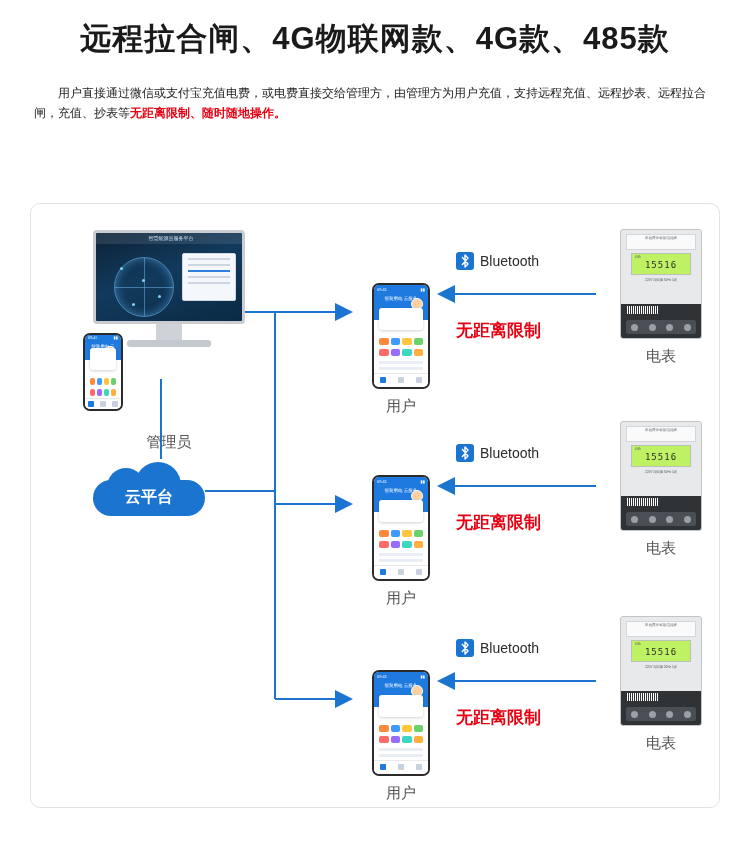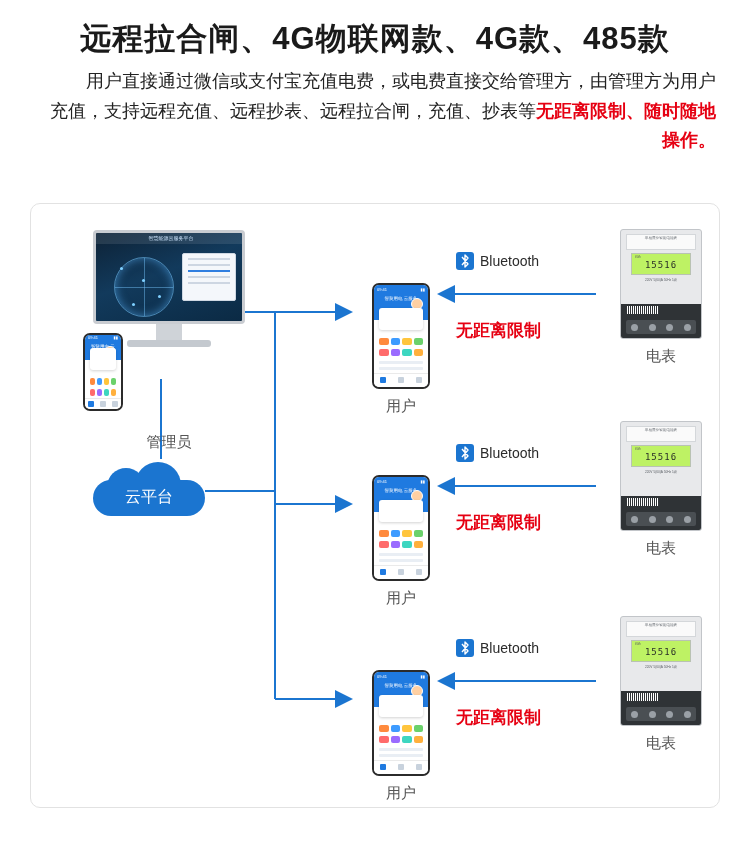"用户直接通过微信或支付宝充值电费，或电费直接交给管理方，由管理方为用户充值，支持" .subtitle { font-size: 18px -> 12px; margin-top: 7px -> 24px; text-align: right -> none }
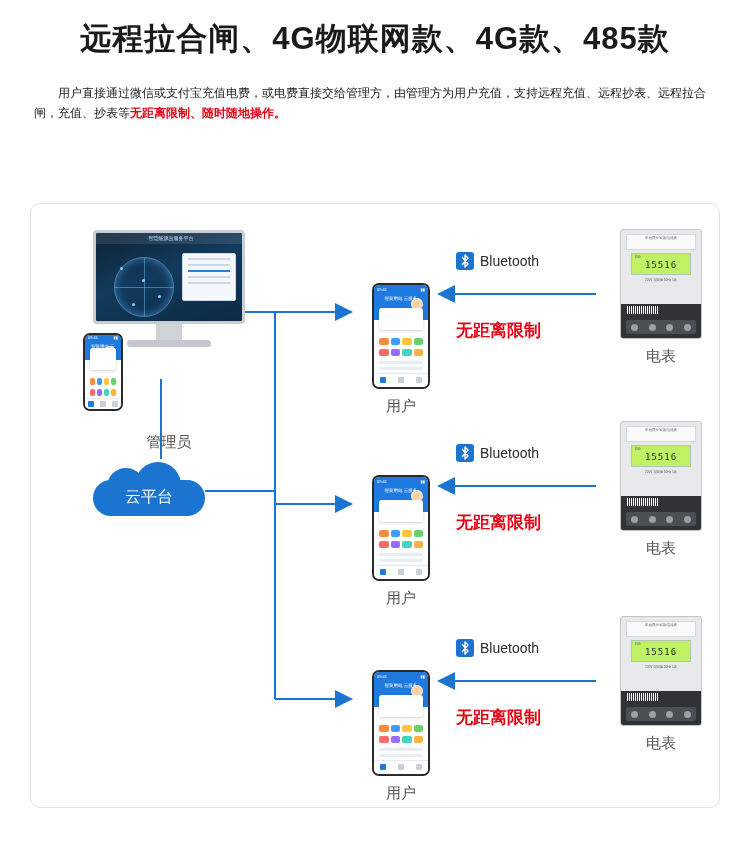"管理员" .admin-block { font-family: none -> Liberation Serif, serif }
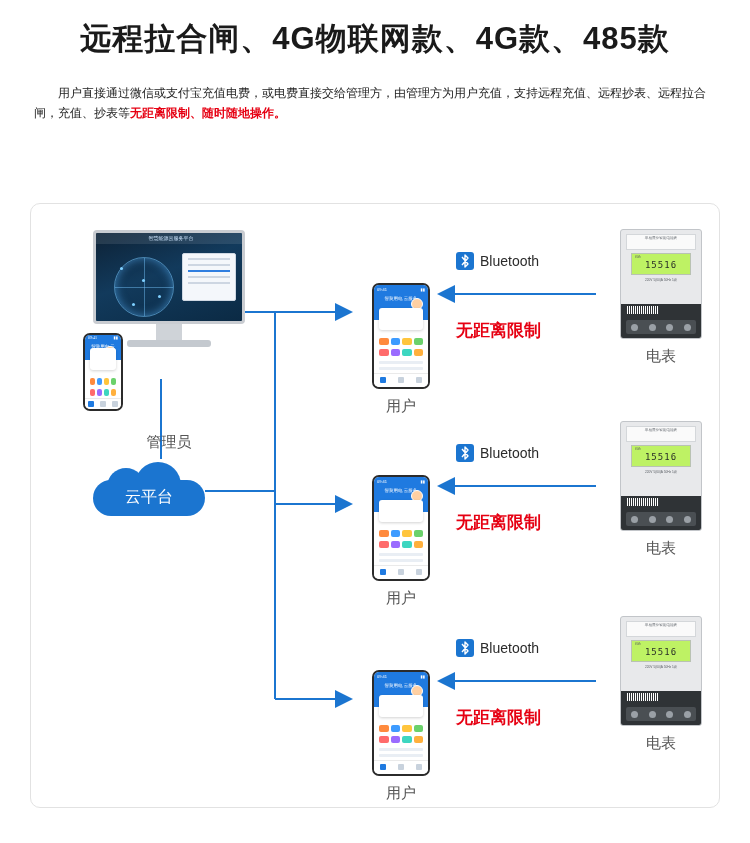"云平台" .cloud { font-weight: none -> bold }
